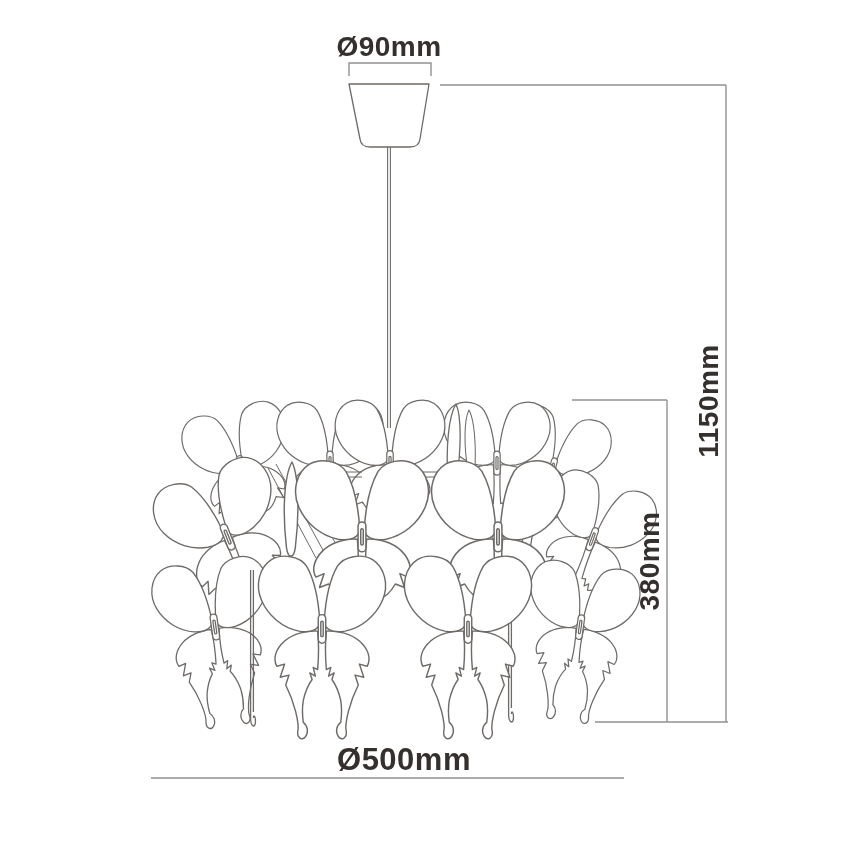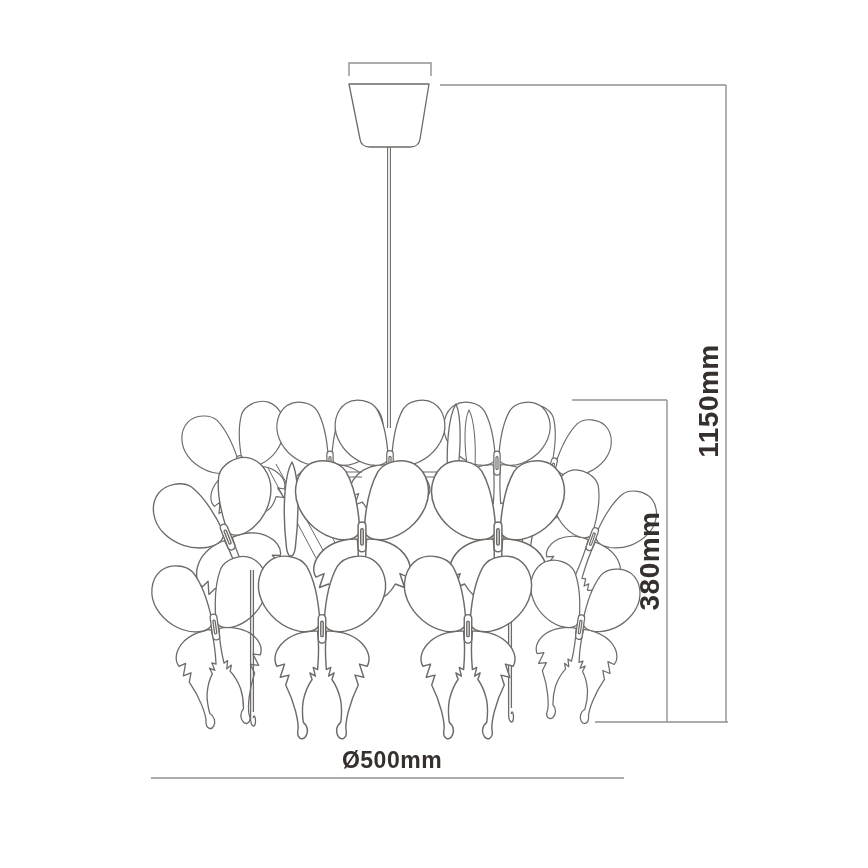"Ø90mm" div.dim-label { html: none -> <div>Ø90mm</div> }
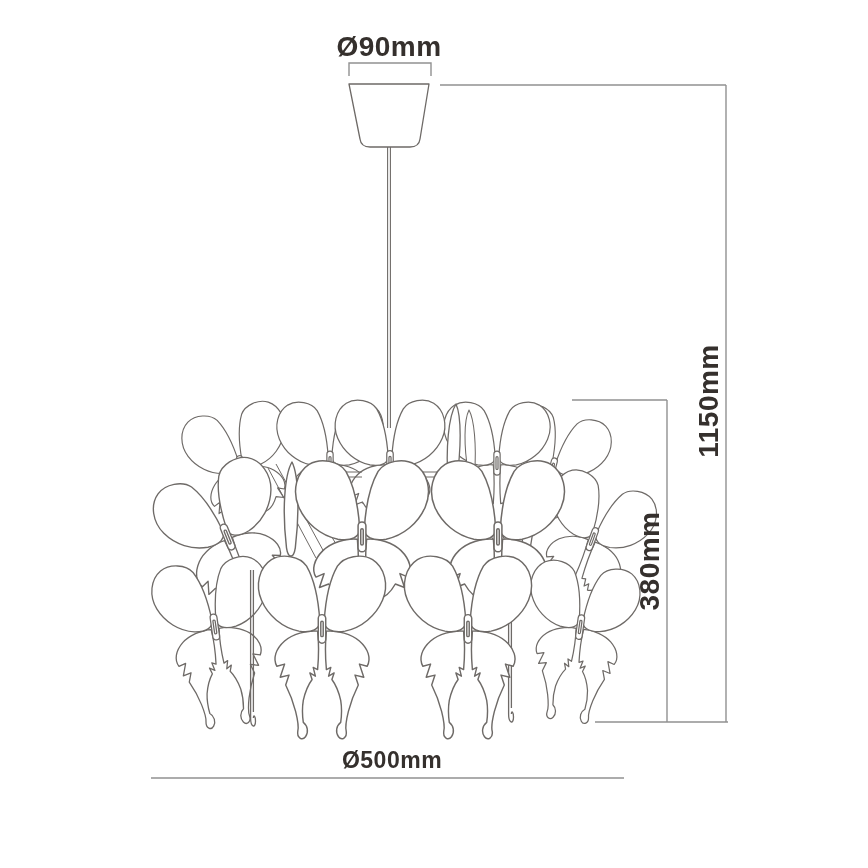"Ø500mm" #l500 { font-size: 23px -> 31px; left: 392px -> 404px }
